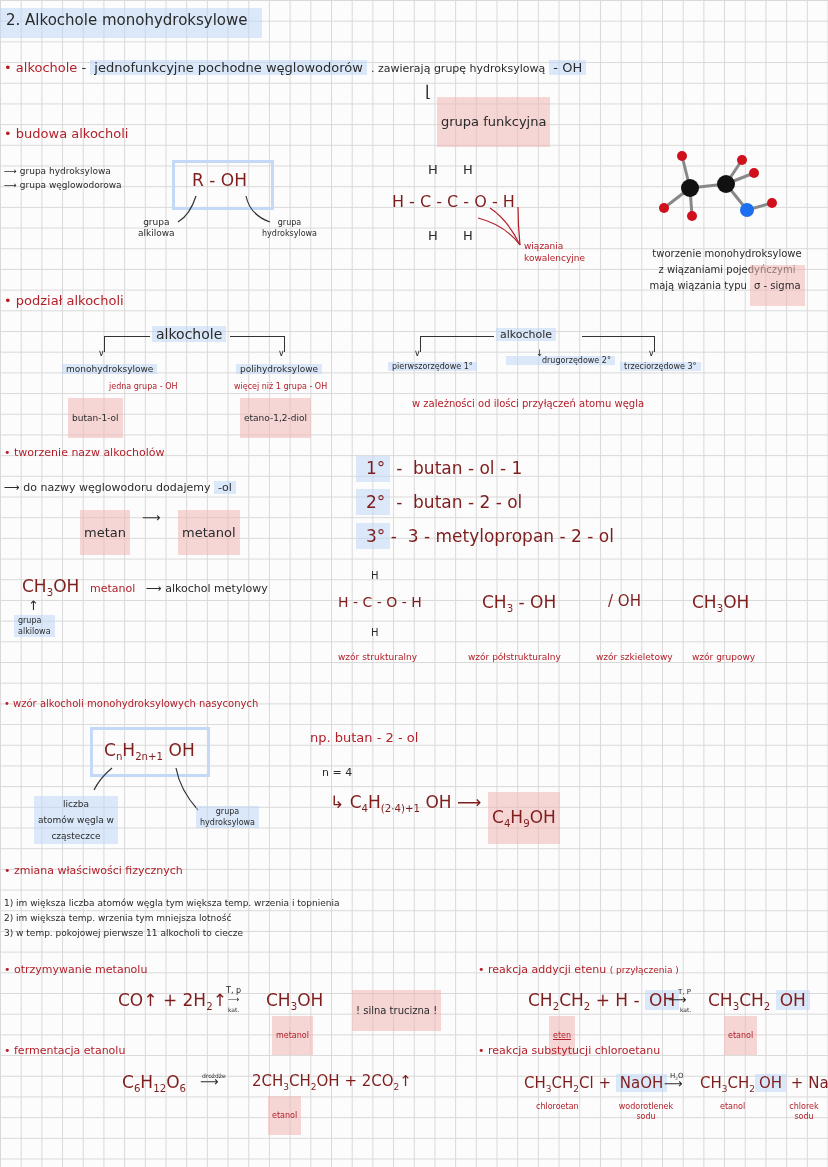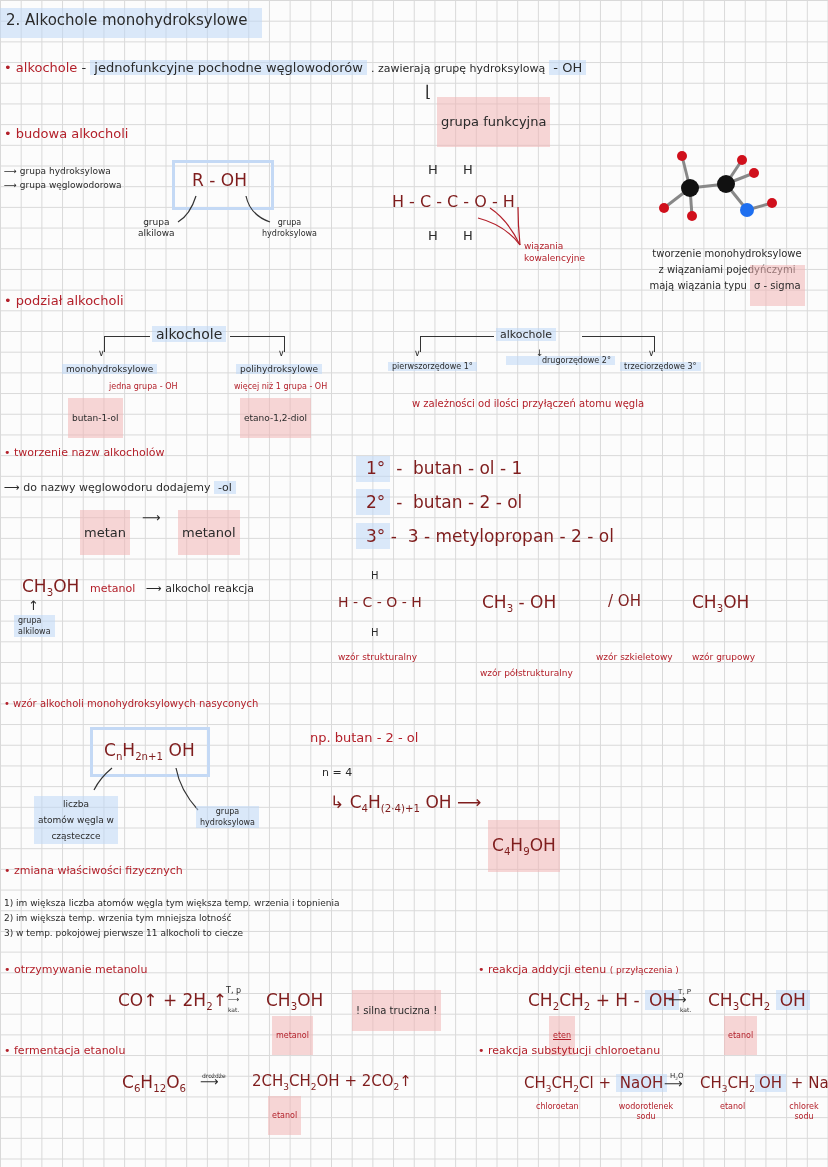"alkochol reakcja" span { text: reakcja -> metylowy }
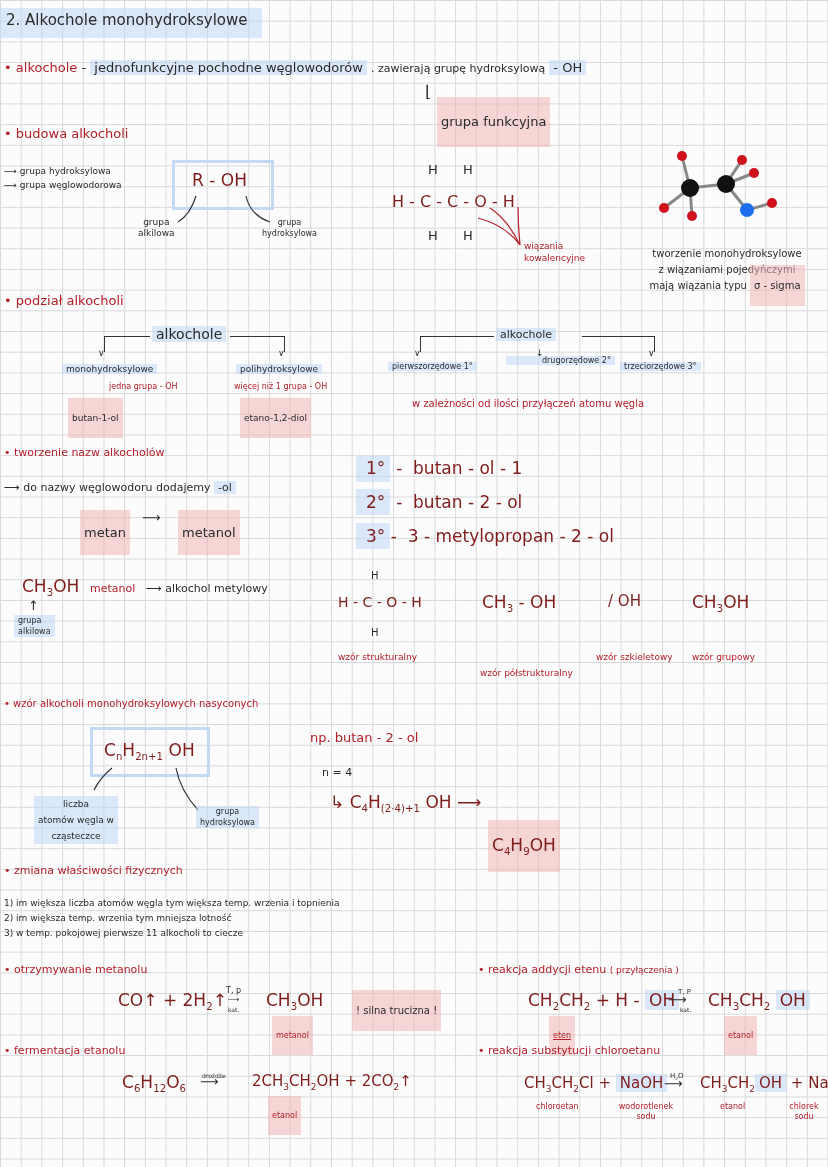"wzór półstrukturalny" div.abs { left: 480px -> 468px; margin-top: 16px -> none }
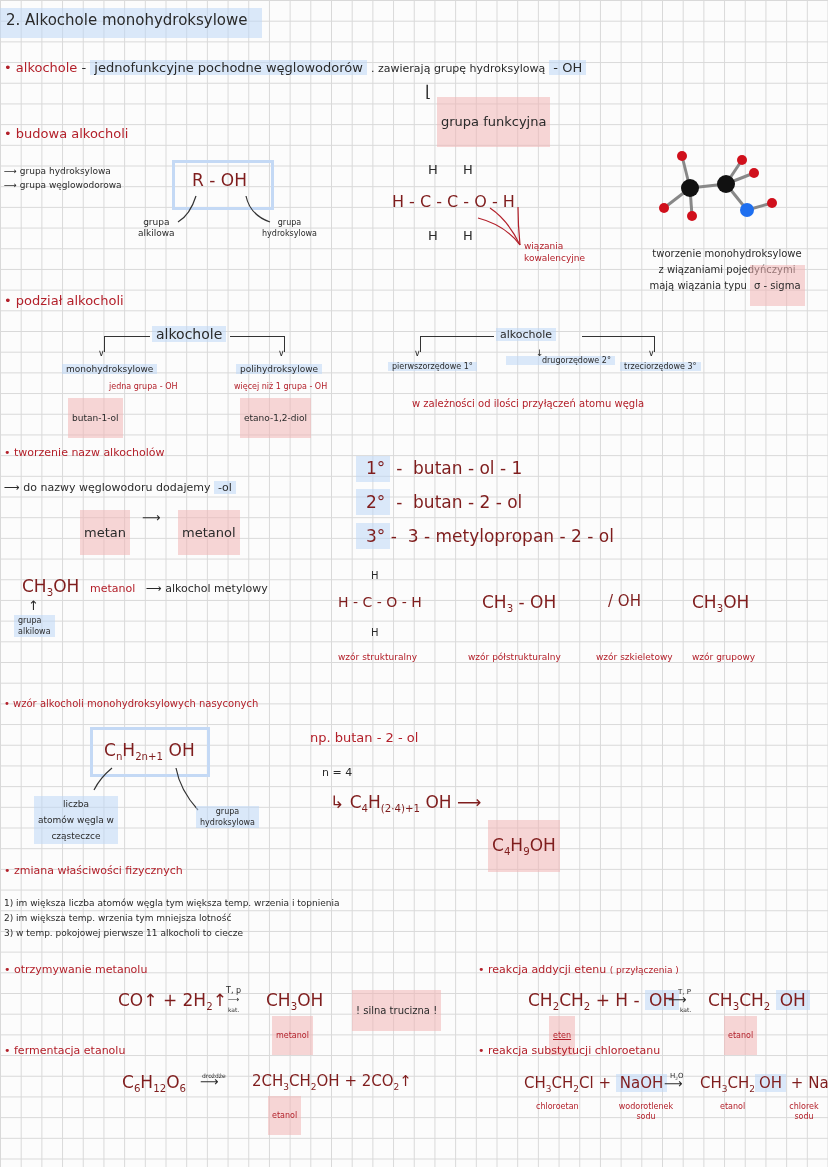"C4H9OH" div.abs { margin-top: 28px -> none }
